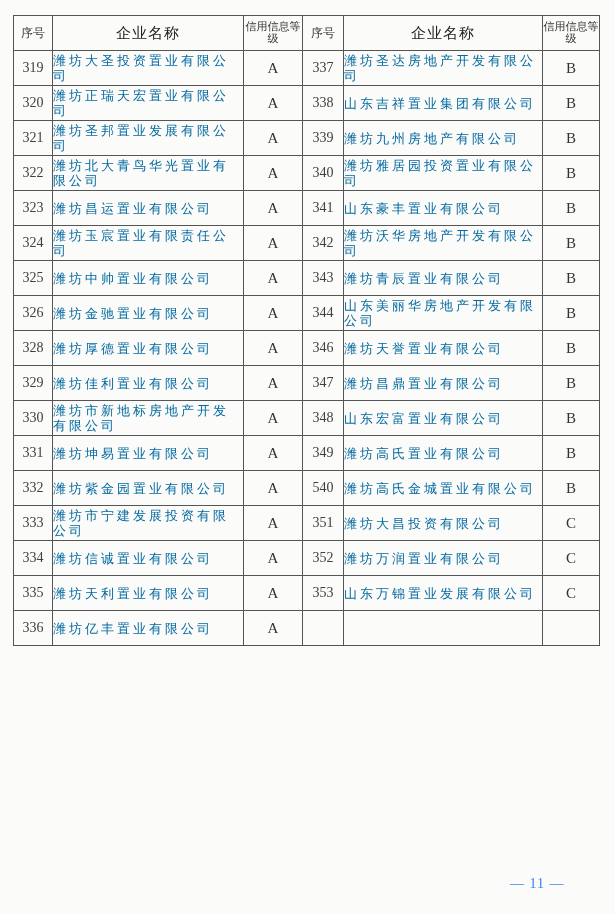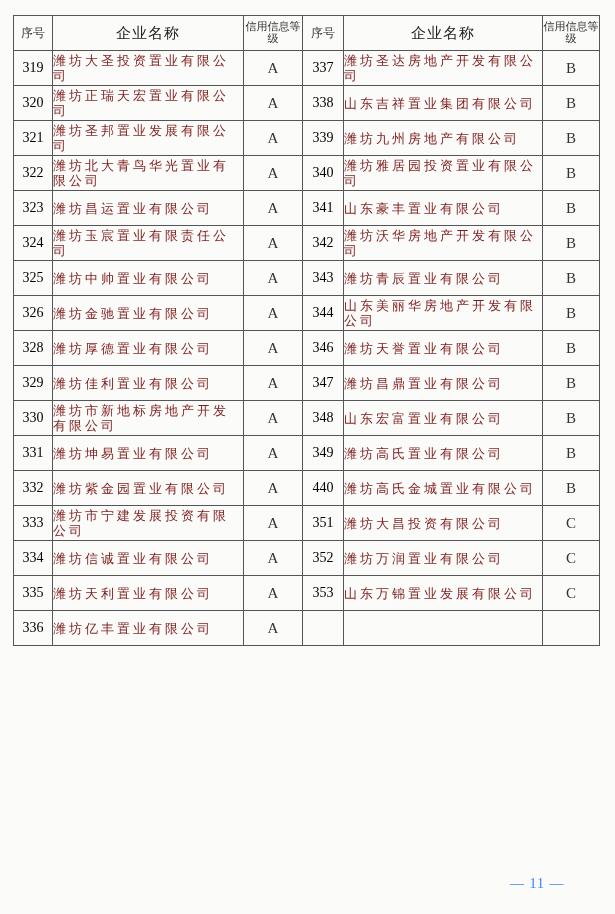"319" td.no { color: #000000 -> #404040 }
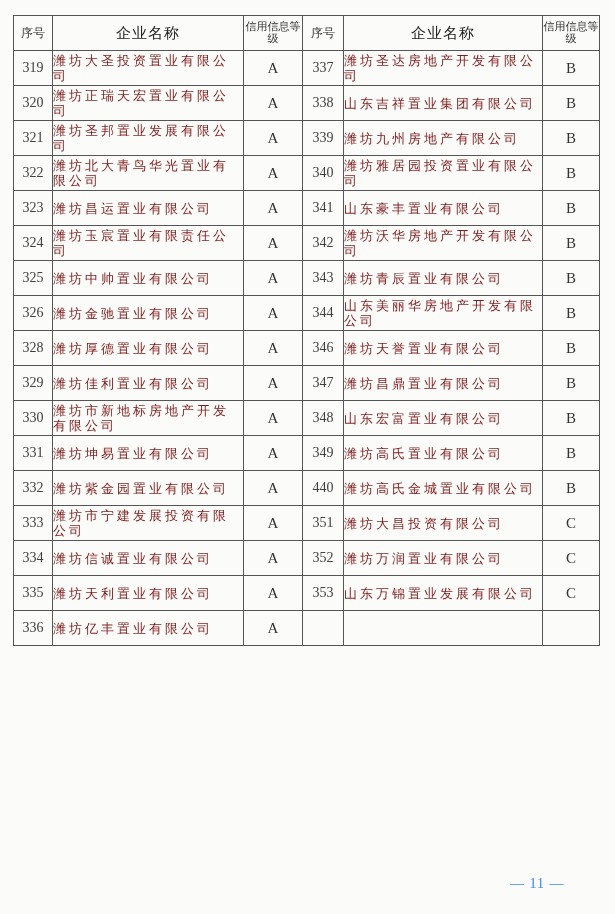"潍坊大圣投资置业有限公司" td.name { color: #7f1d1d -> #0369a1 }
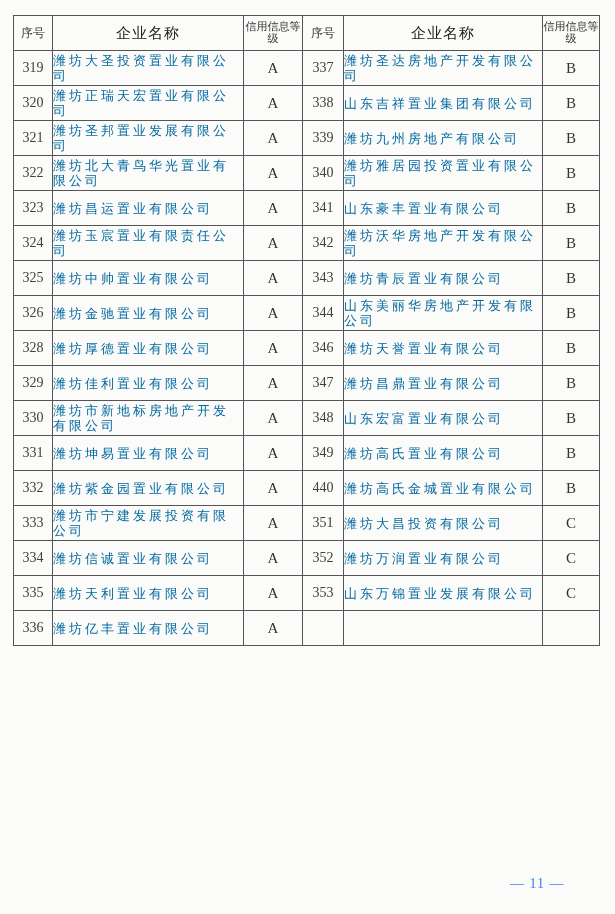"440" td.no { text: 440 -> 540 }
